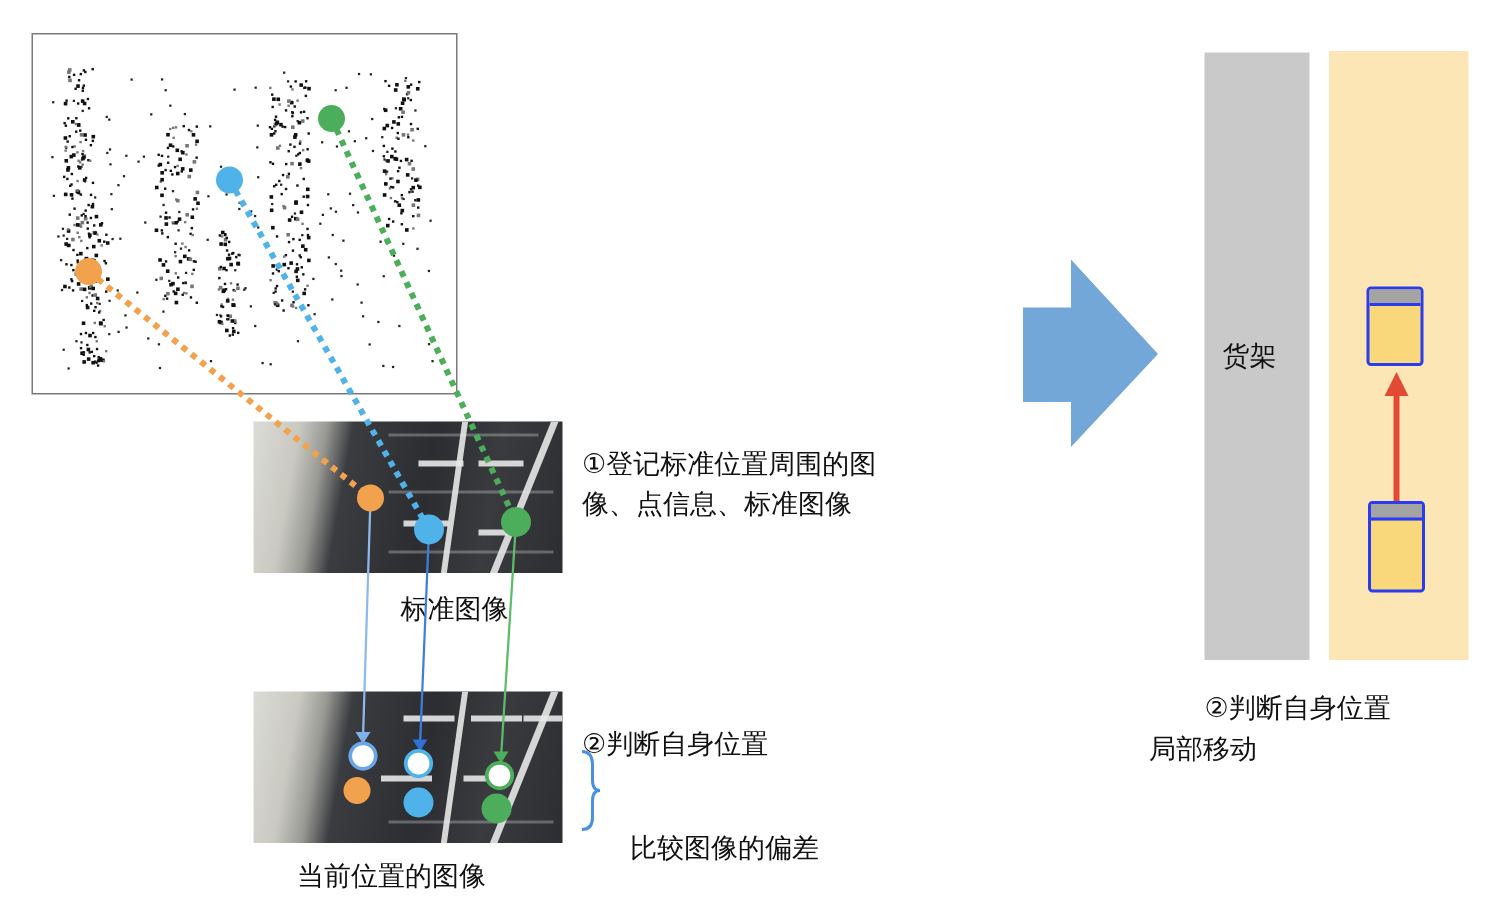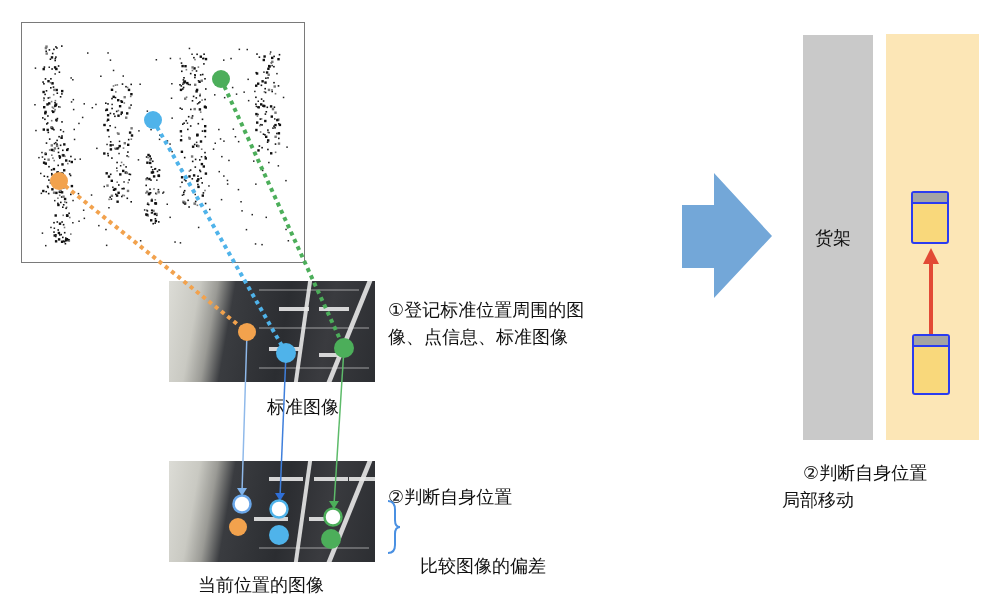"局部移动" div.abs { left: 782px -> 766px }
